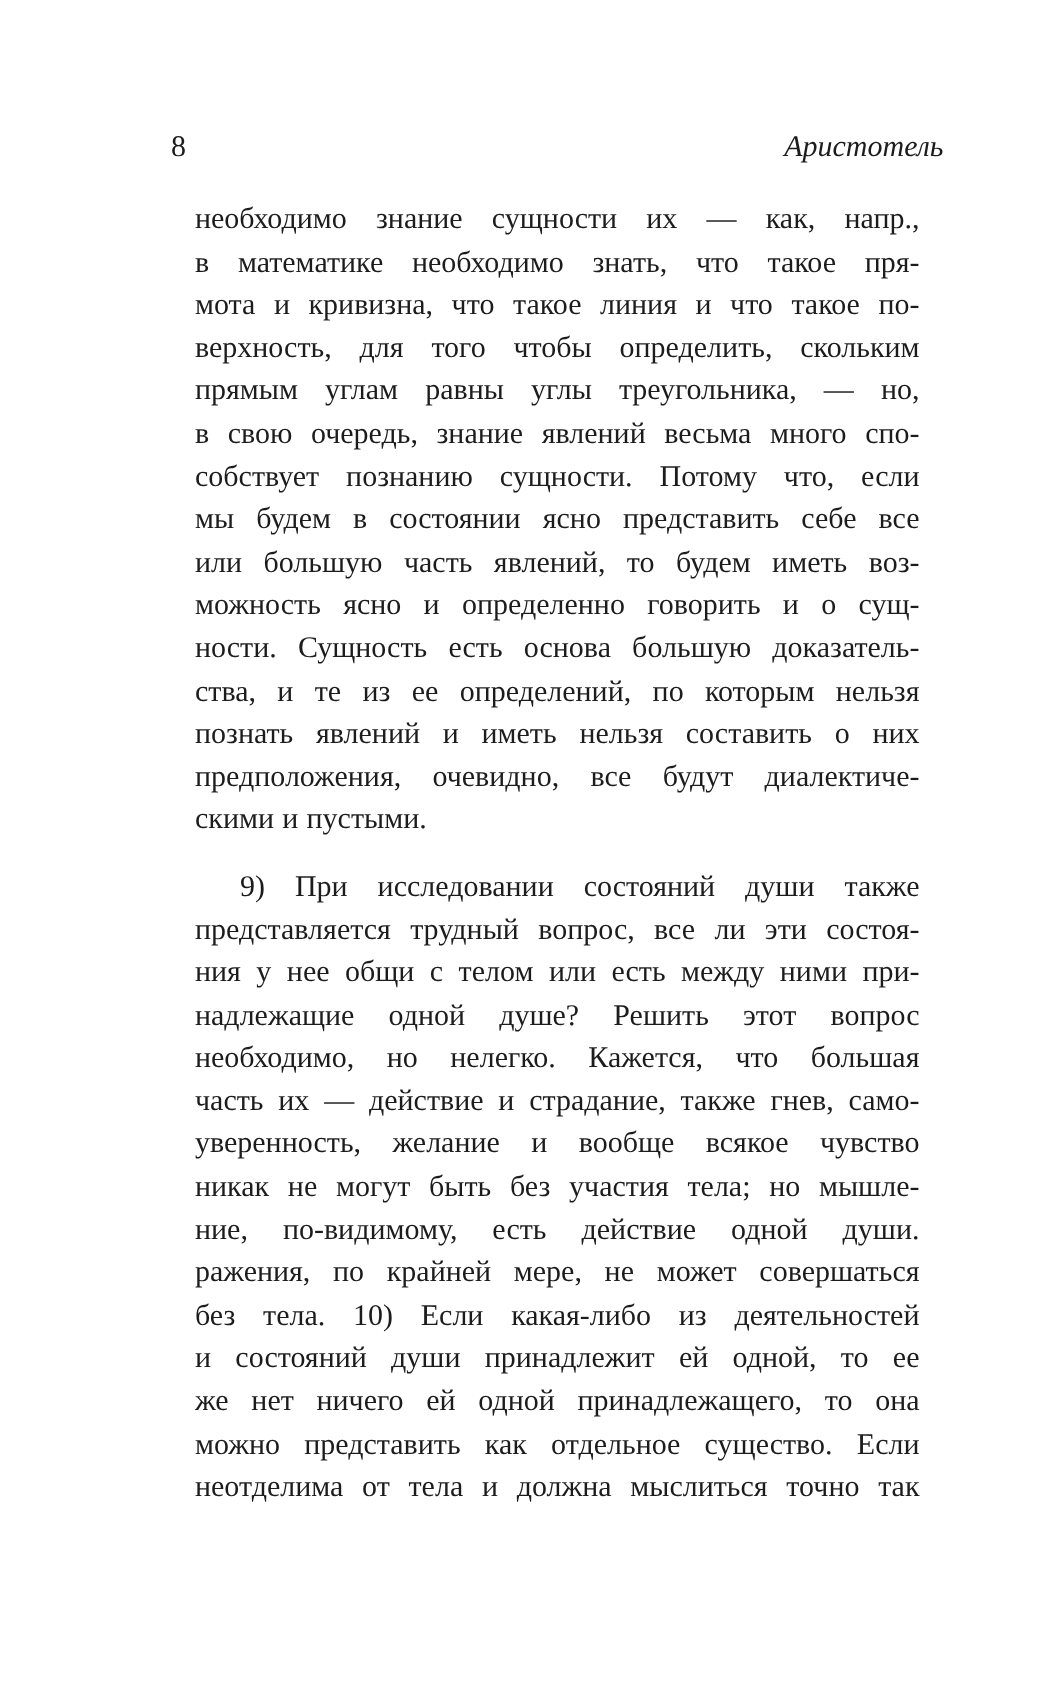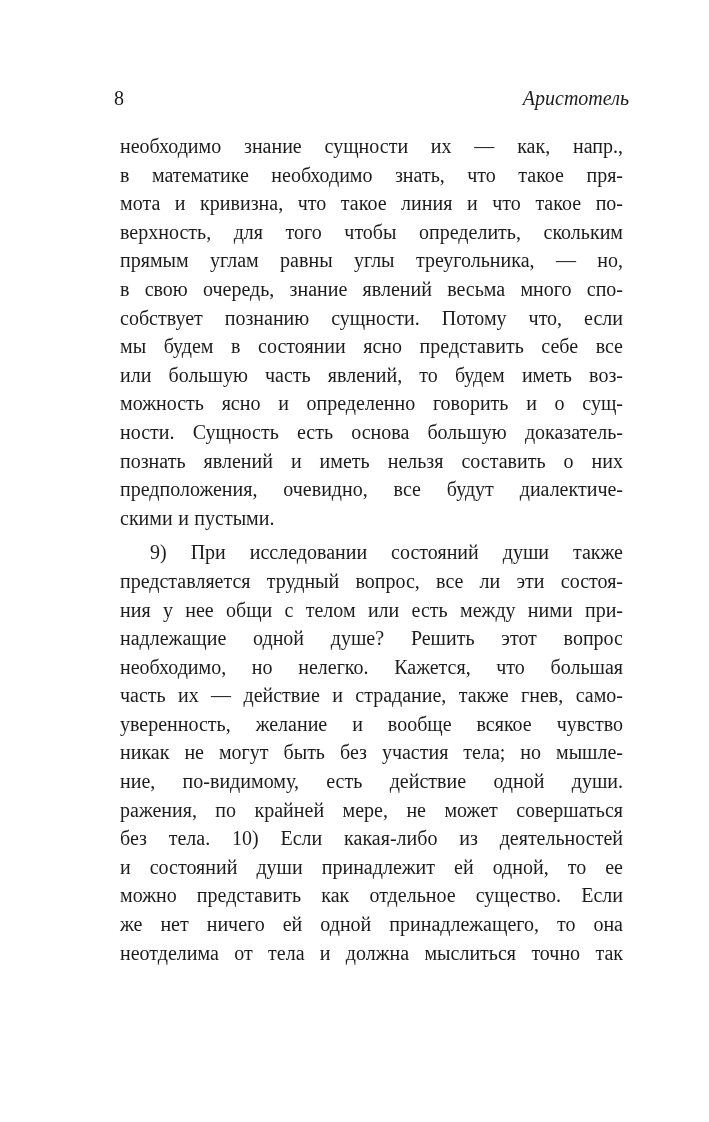"необходимо знание сущности их —" .paragraph { margin: 6px -> 16px }
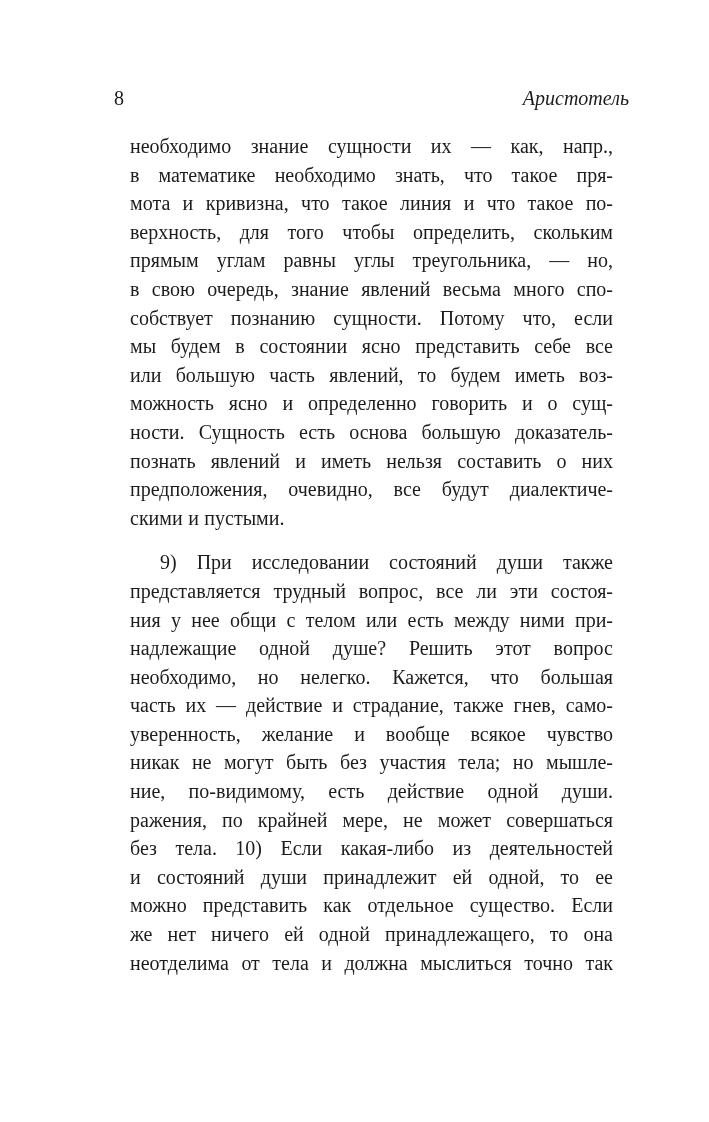"ства, и те из ее" div.line { html: none -> <div>ства, и те из ее определений, по которым нельзя</div> }
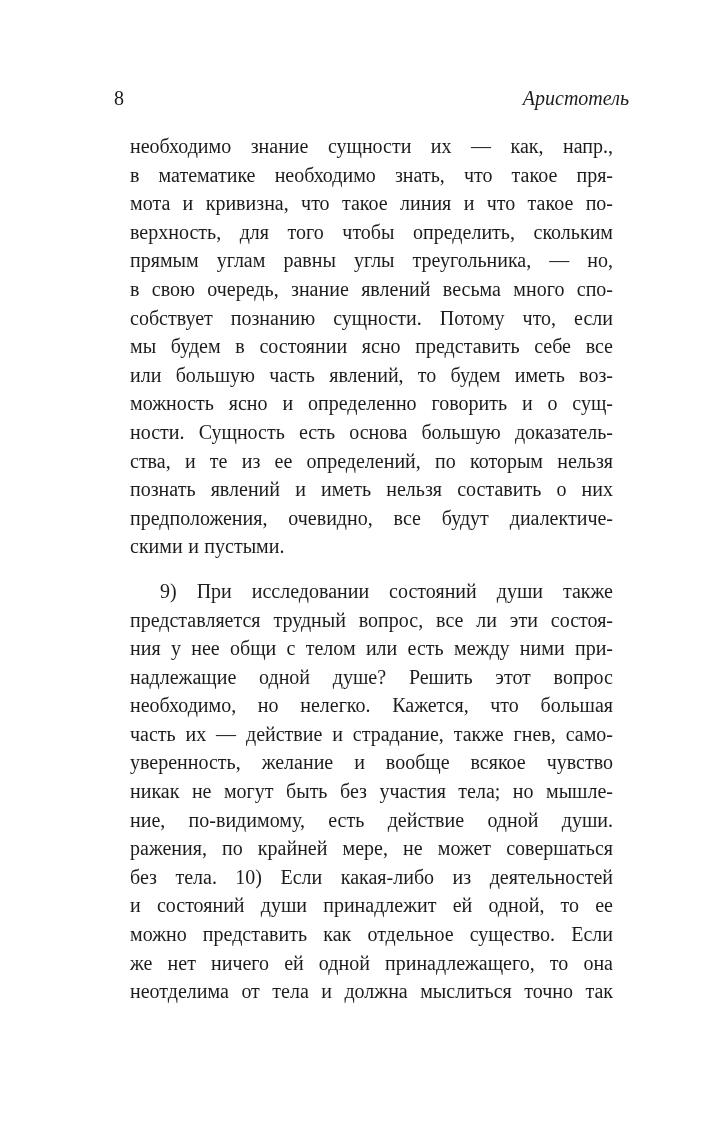"можно представить как отдельное" div.line { order: before "же нет ничего ей одной" -> after "же нет ничего ей одной" }
